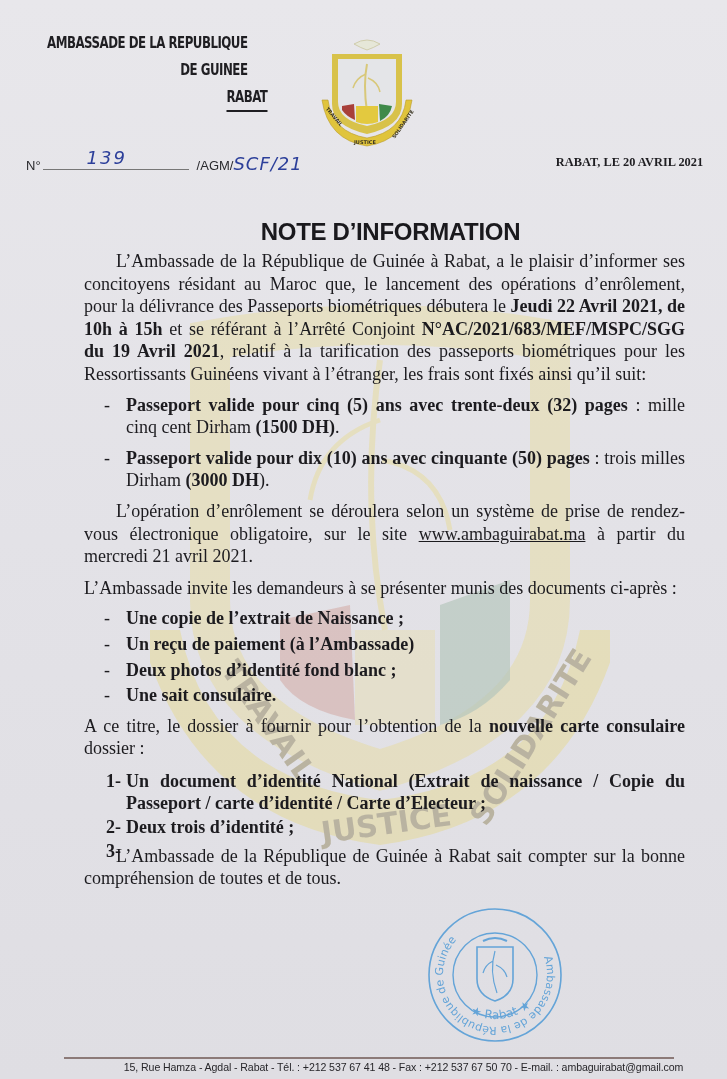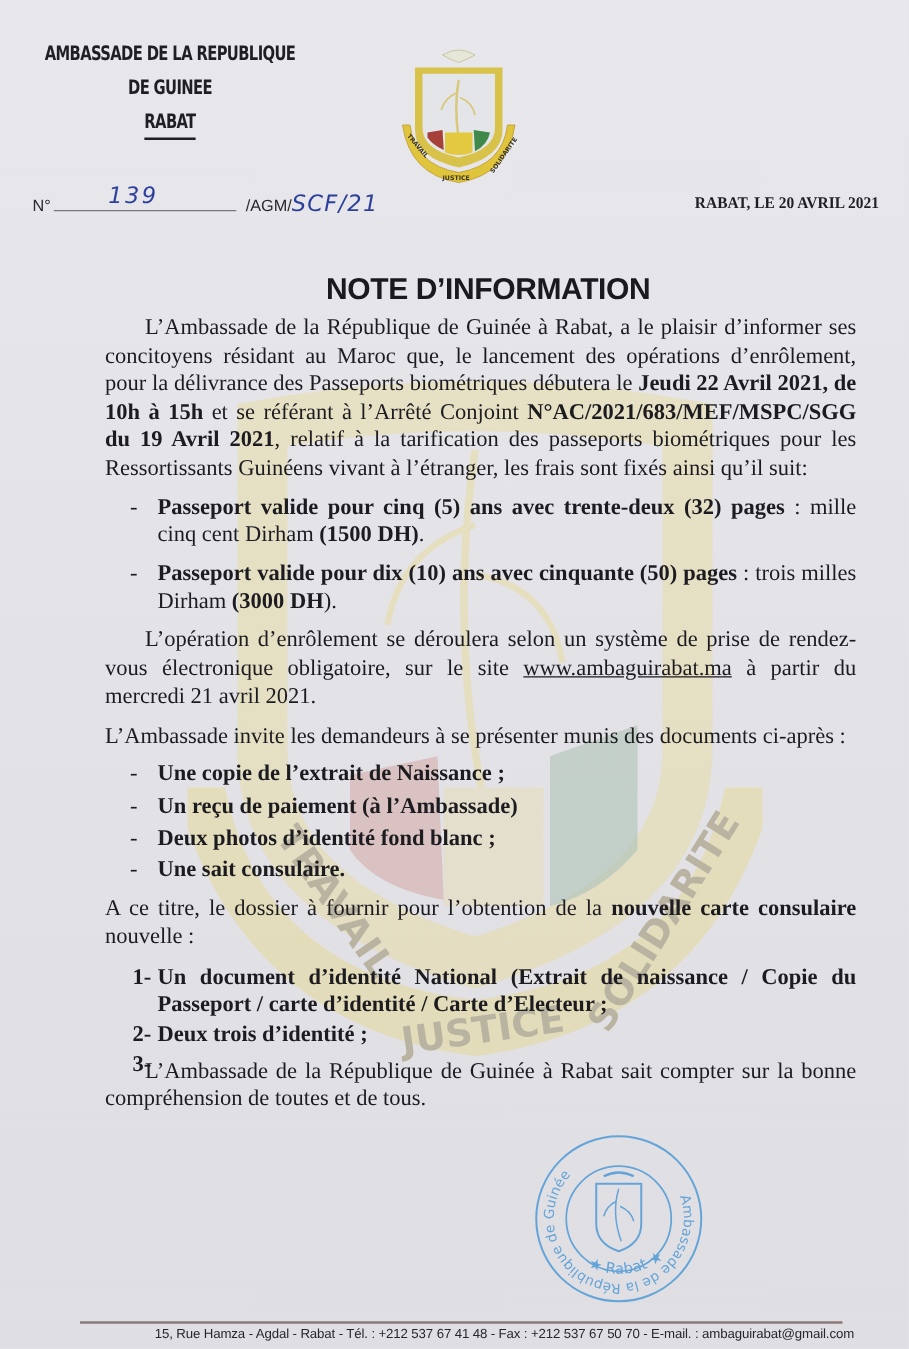"AMBASSADE DE LA REPUBLIQUE" .hdr-left { text-align: center -> right }
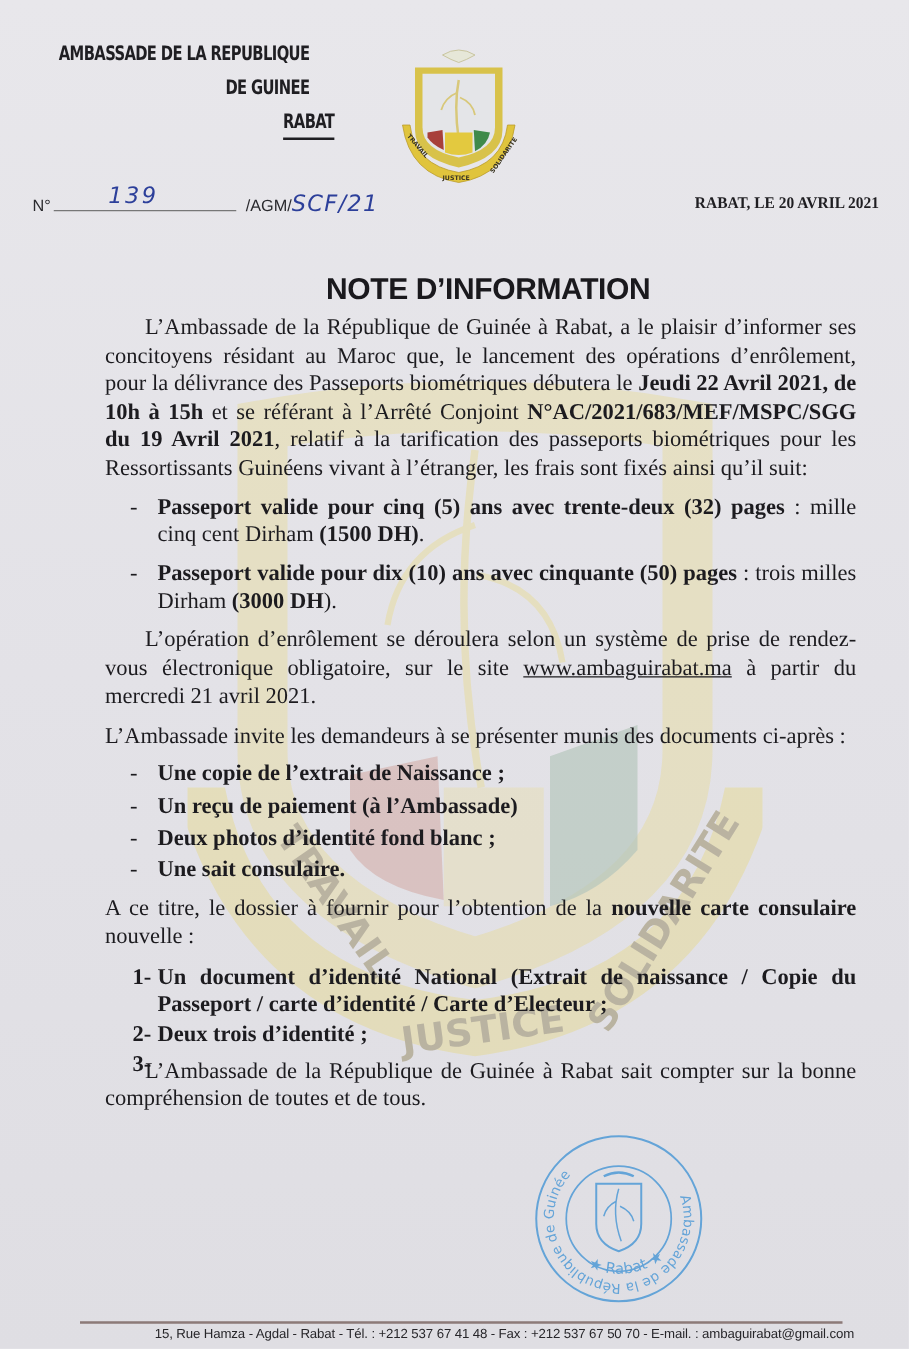"nouvelle :" span { text: nouvelle -> dossier }
